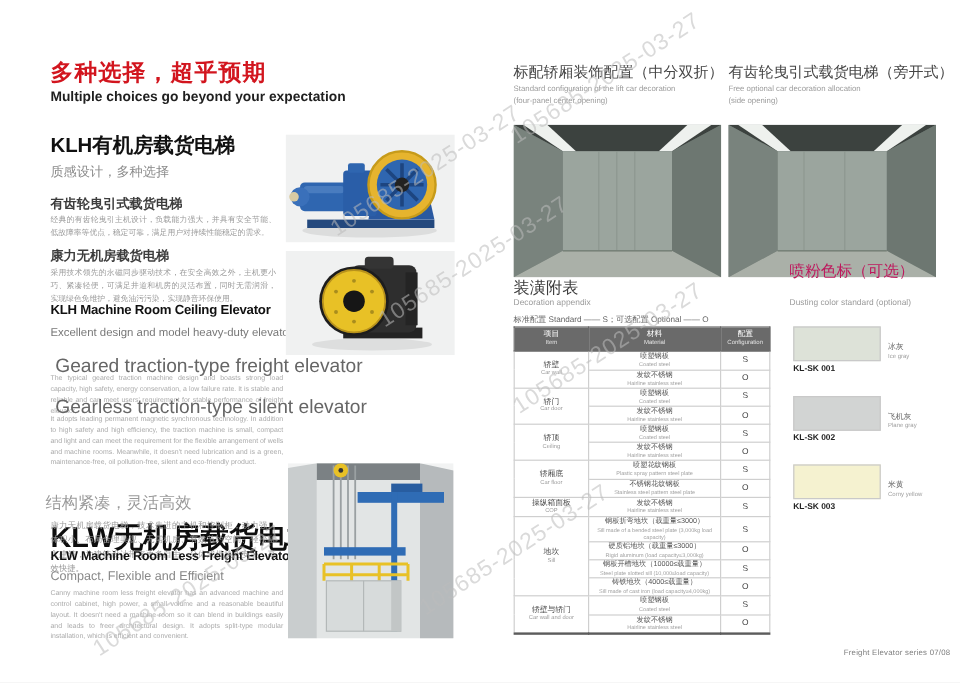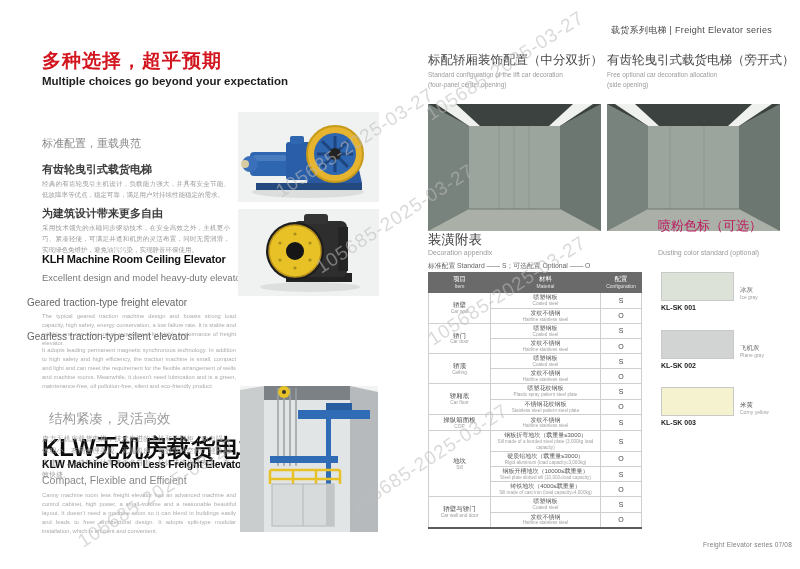"载货系列电梯 | Freight Elevator series" div.abs { html: <div>载货系列电梯 | Freight Elevator series</div> -> none }
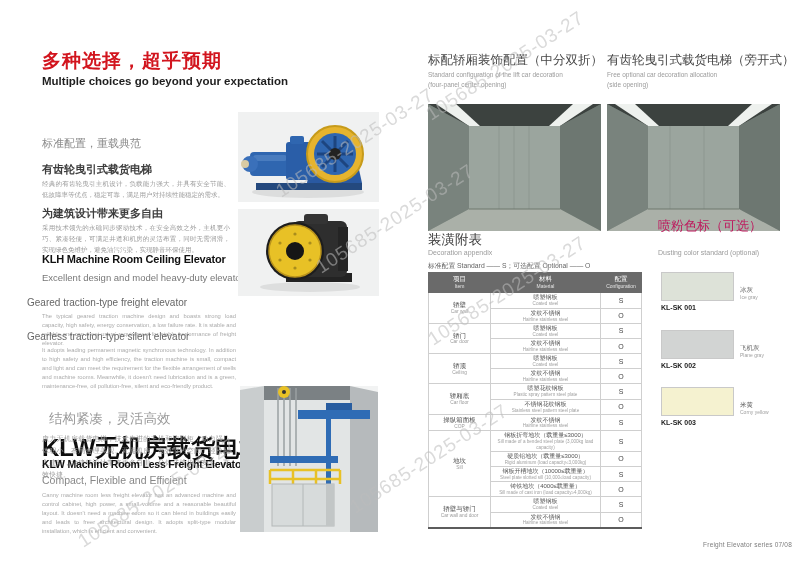"KLH有机房载货电梯" div.abs { html: none -> <div>KLH有机房载货电梯</div> }
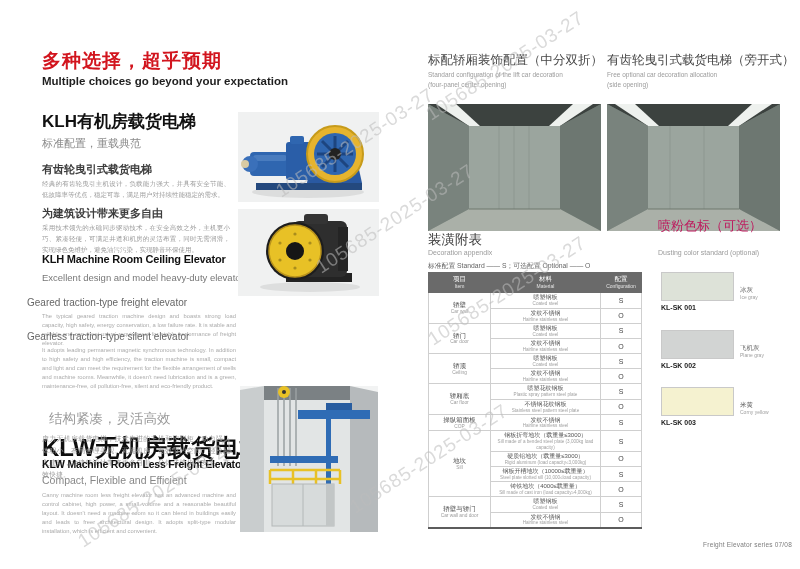"标准配置，重载典范" div.abs { text: 标准配置，重载典范 -> 质感设计，多种选择 }
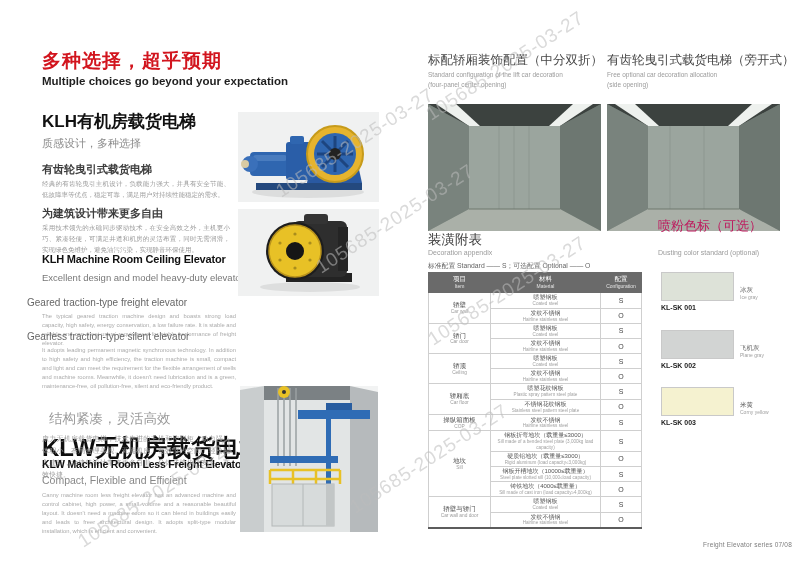"为建筑设计带来更多自由" div.abs { text: 为建筑设计带来更多自由 -> 康力无机房载货电梯 }
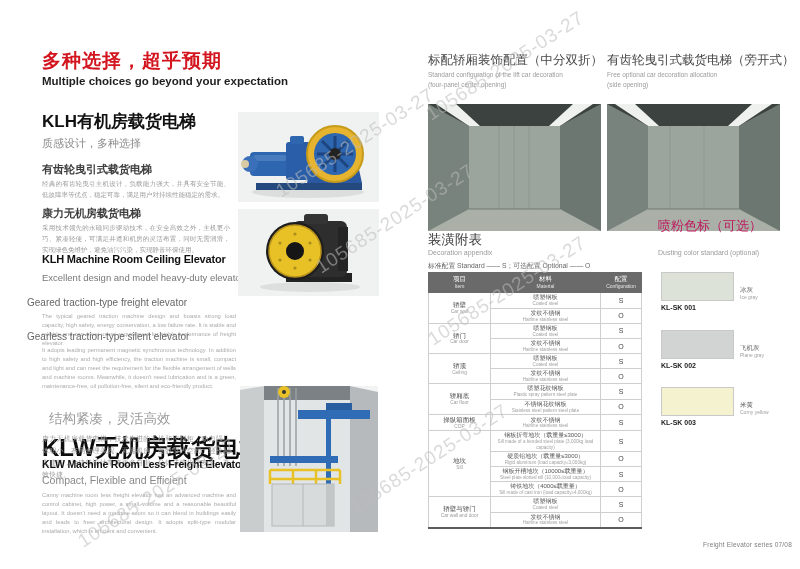"Geared traction-type freight elevator" .sub-en { font-size: 10px -> 16px; left: 27px -> 46px }
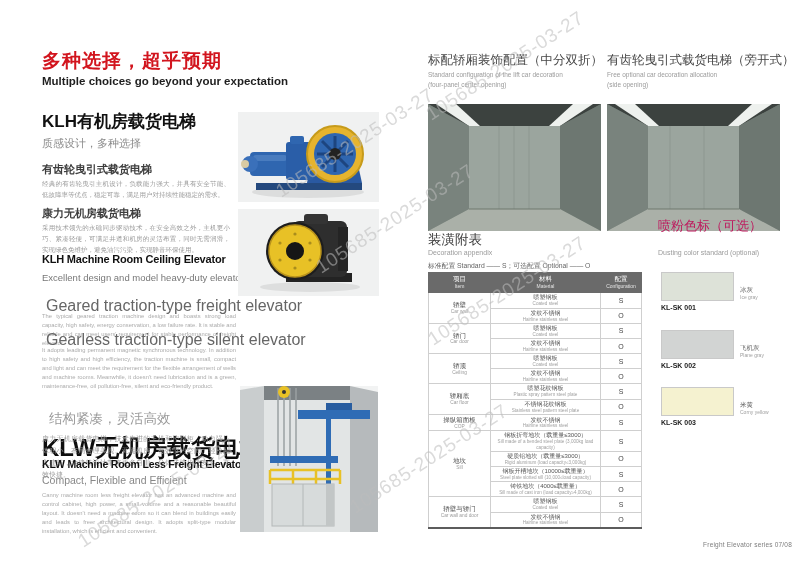"结构紧凑，灵活高效" .klw-tag-cn { left: 49px -> 38px }
